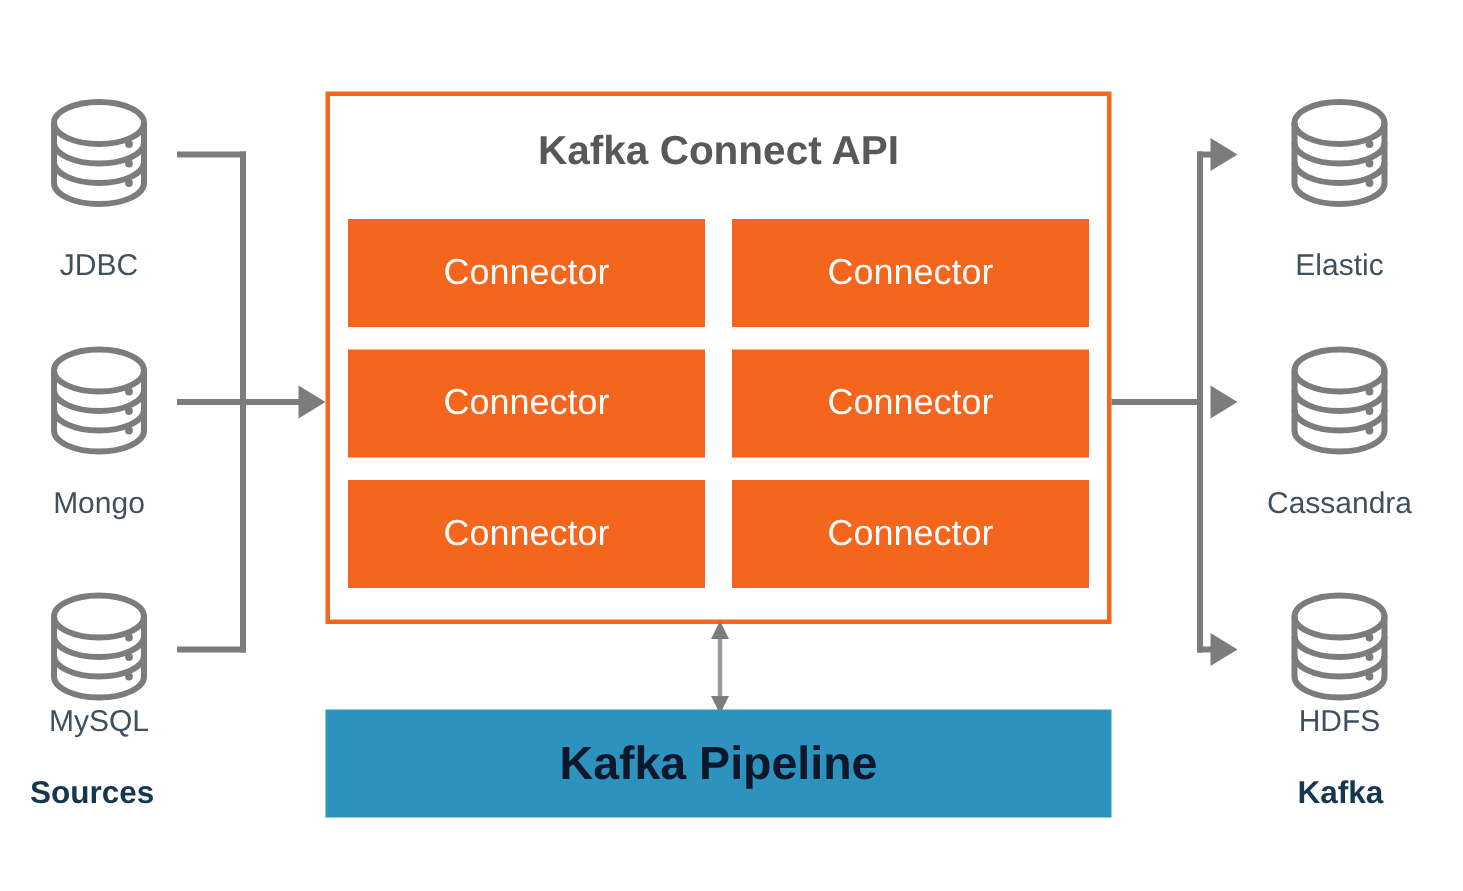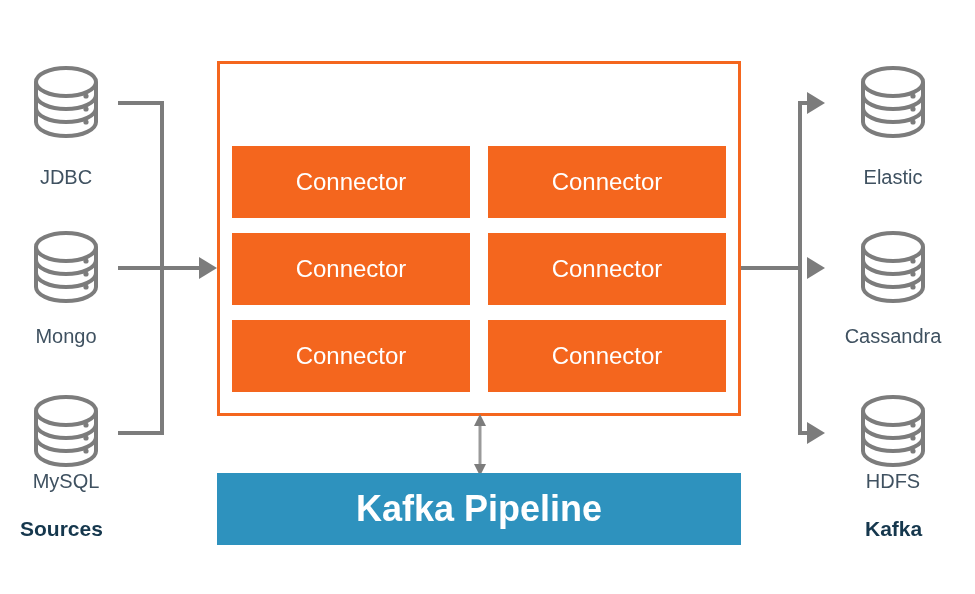"Kafka Connect API" div { html: none -> <div>Kafka Connect API</div> }
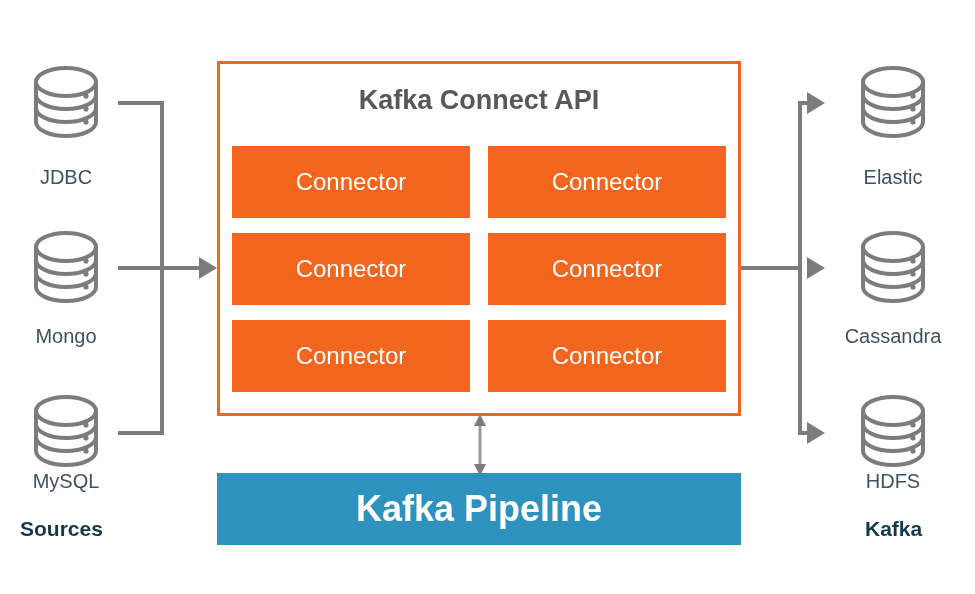"Kafka Pipeline" #pipeline-label { color: #ffffff -> #0f172a; font-size: 36px -> 31px }
